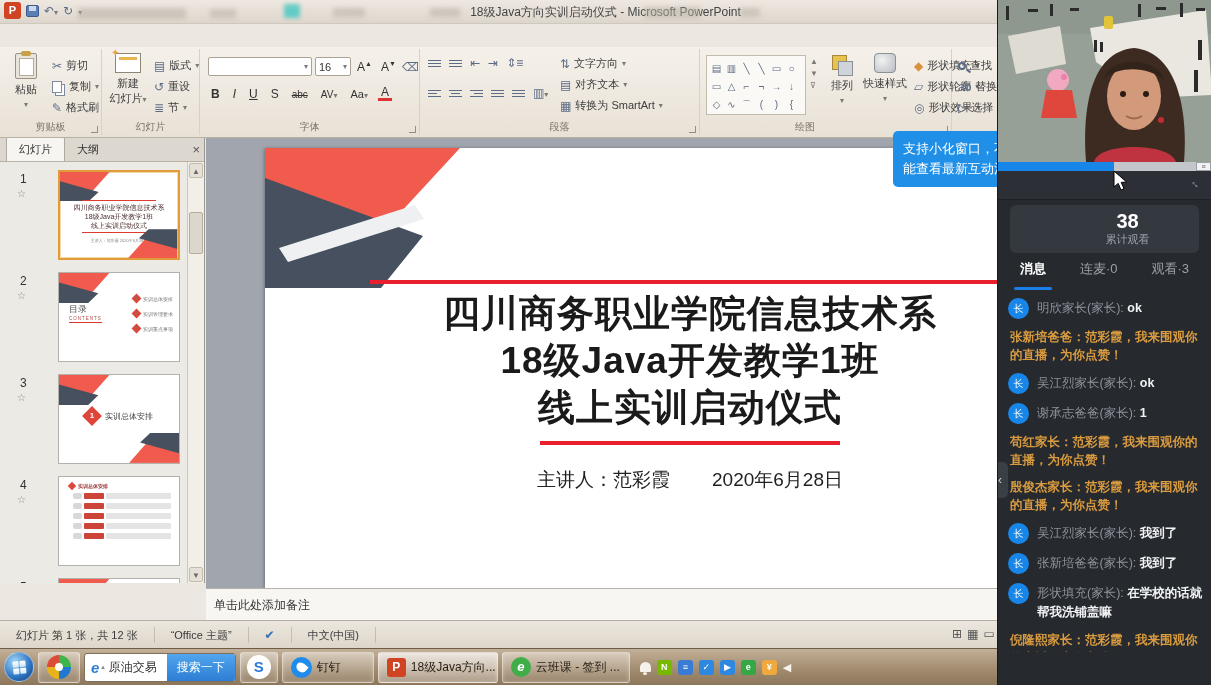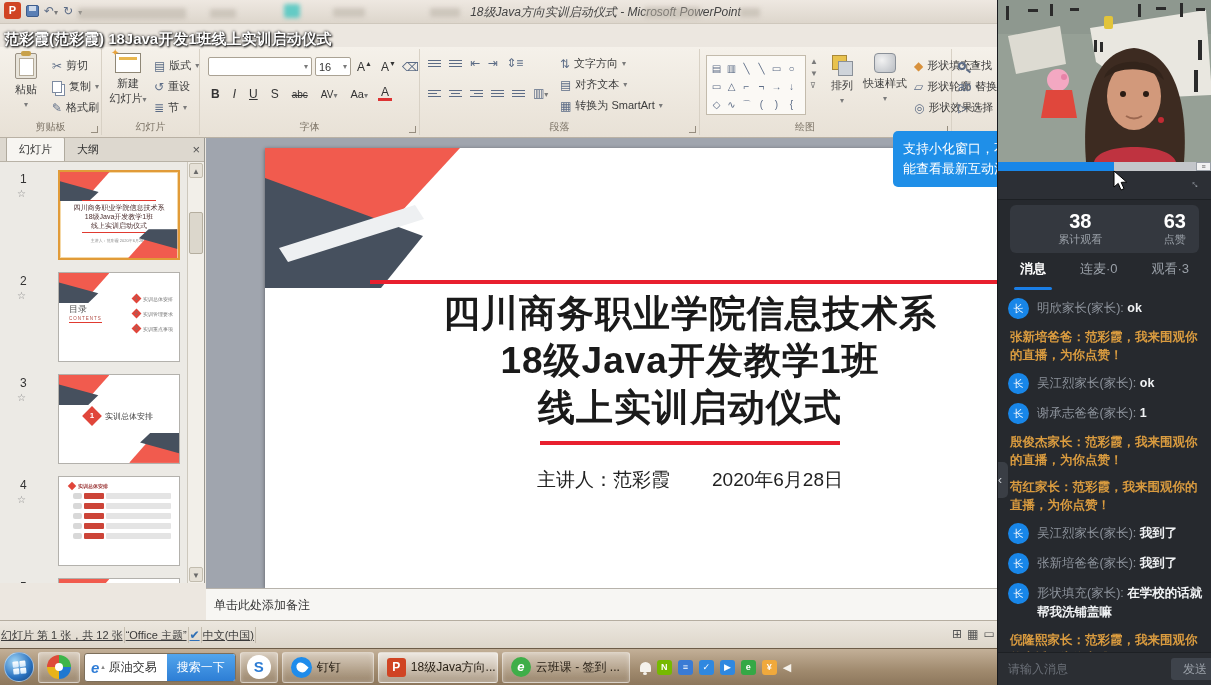"18级Java方向实训启动仪式 - Microsoft PowerPoint" .title-text { font-style: italic -> none }
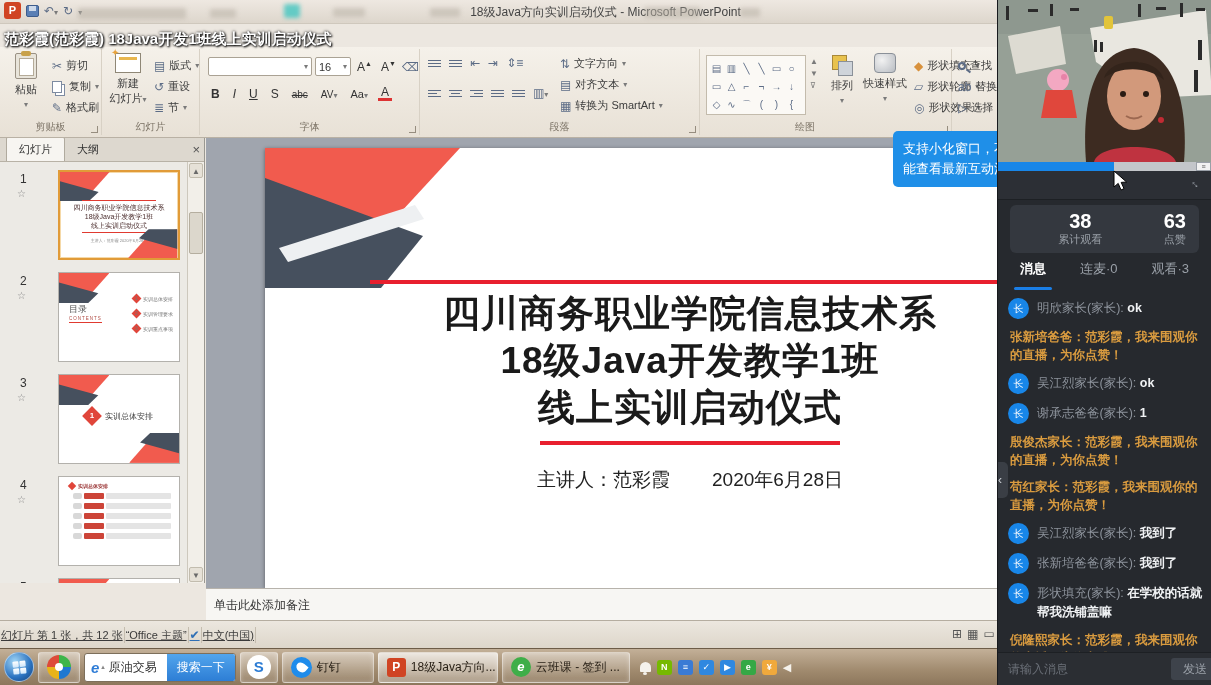"范彩霞(范彩霞) 18Java开发1班线上实训启动仪式" div.stream-title { html: <div>范彩霞(范彩霞) 18Java开发1班线上实训启动仪式</div> -> none }
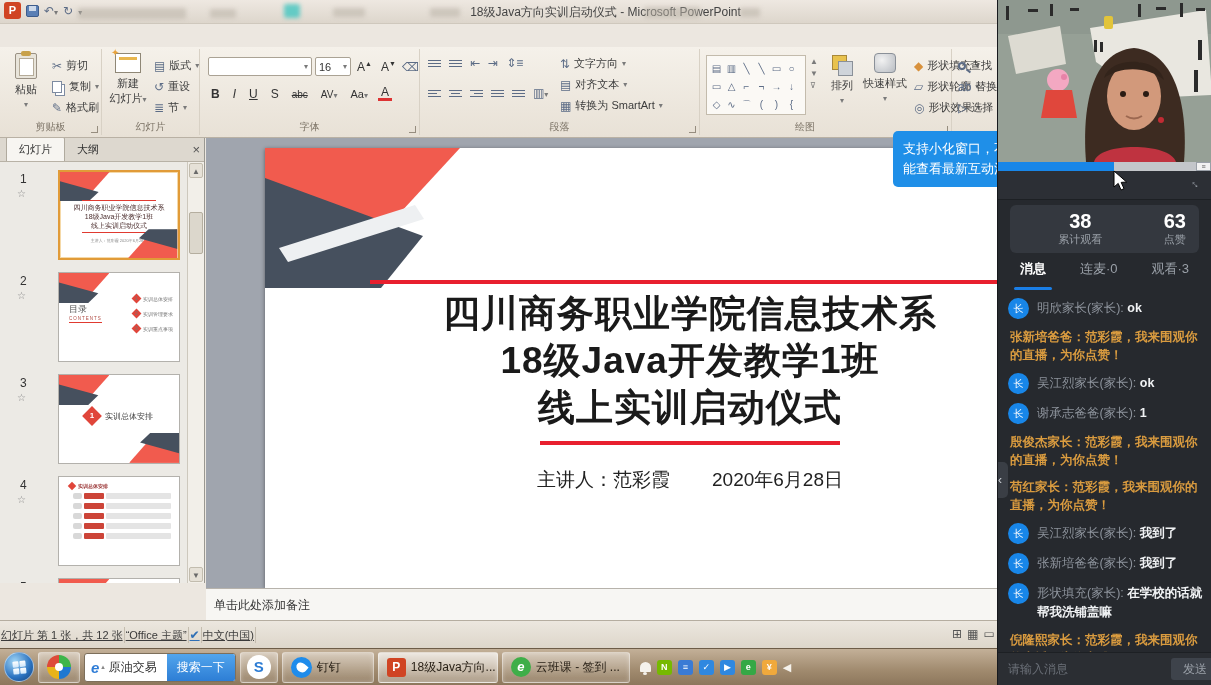"63" div.statcell { html: <div> <div>63</div> <div>点赞</div> </div> -> none }
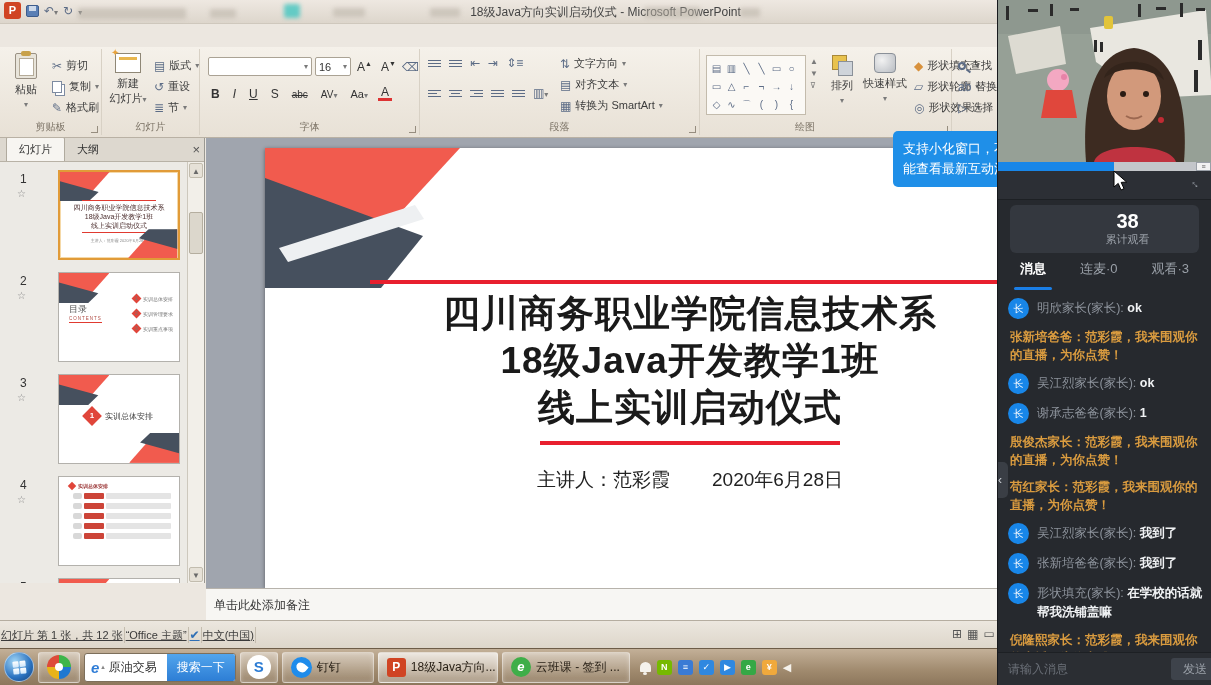"殷俊杰家长：范彩霞，我来围观你的直播，为你点赞！" div.msg { order: before "苟红家长：范彩霞，我来围观你的直播，为你点赞！" -> after "苟红家长：范彩霞，我来围观你的直播，为你点赞！" }
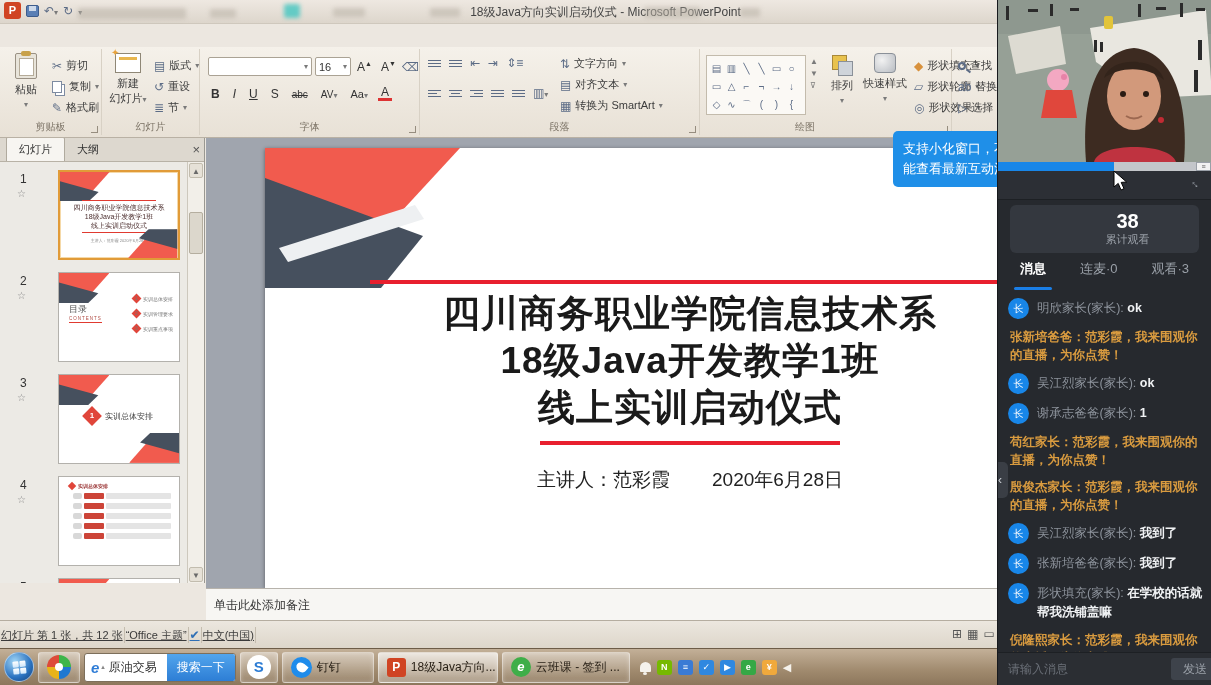"幻灯片 第 1 张，共 12" .statusbar .seg { padding: 0 1px -> 0 16px; text-decoration: underline -> none }
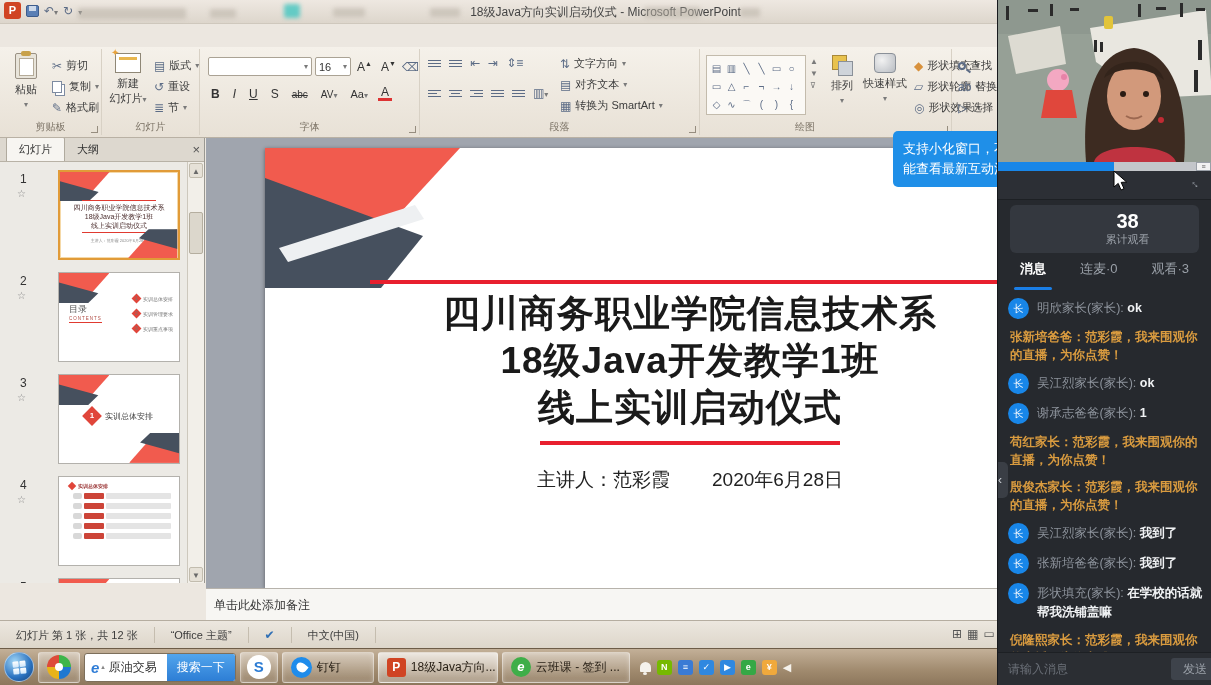"请输入消息" div.inputrow { html: <div> <span>请输入消息</span> <span>发送</span> </div> -> none }
